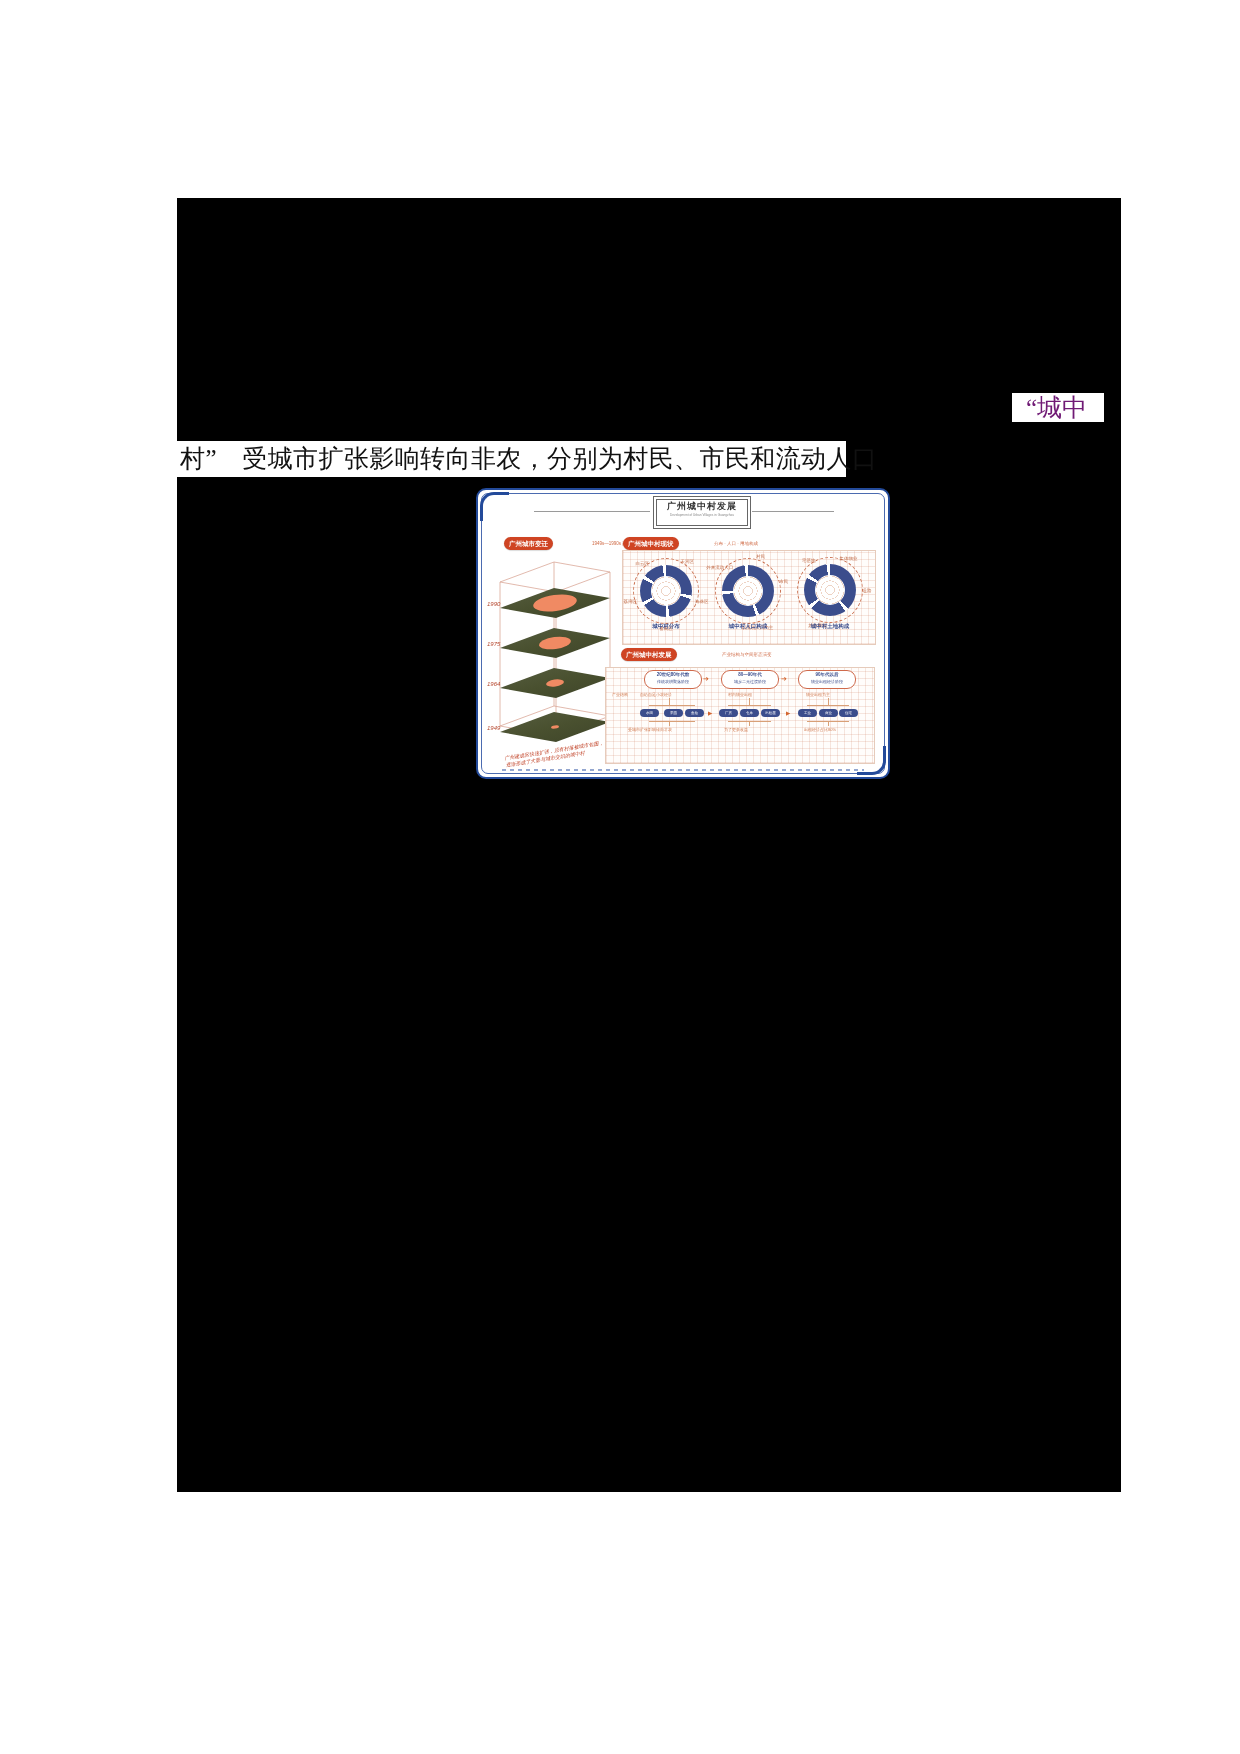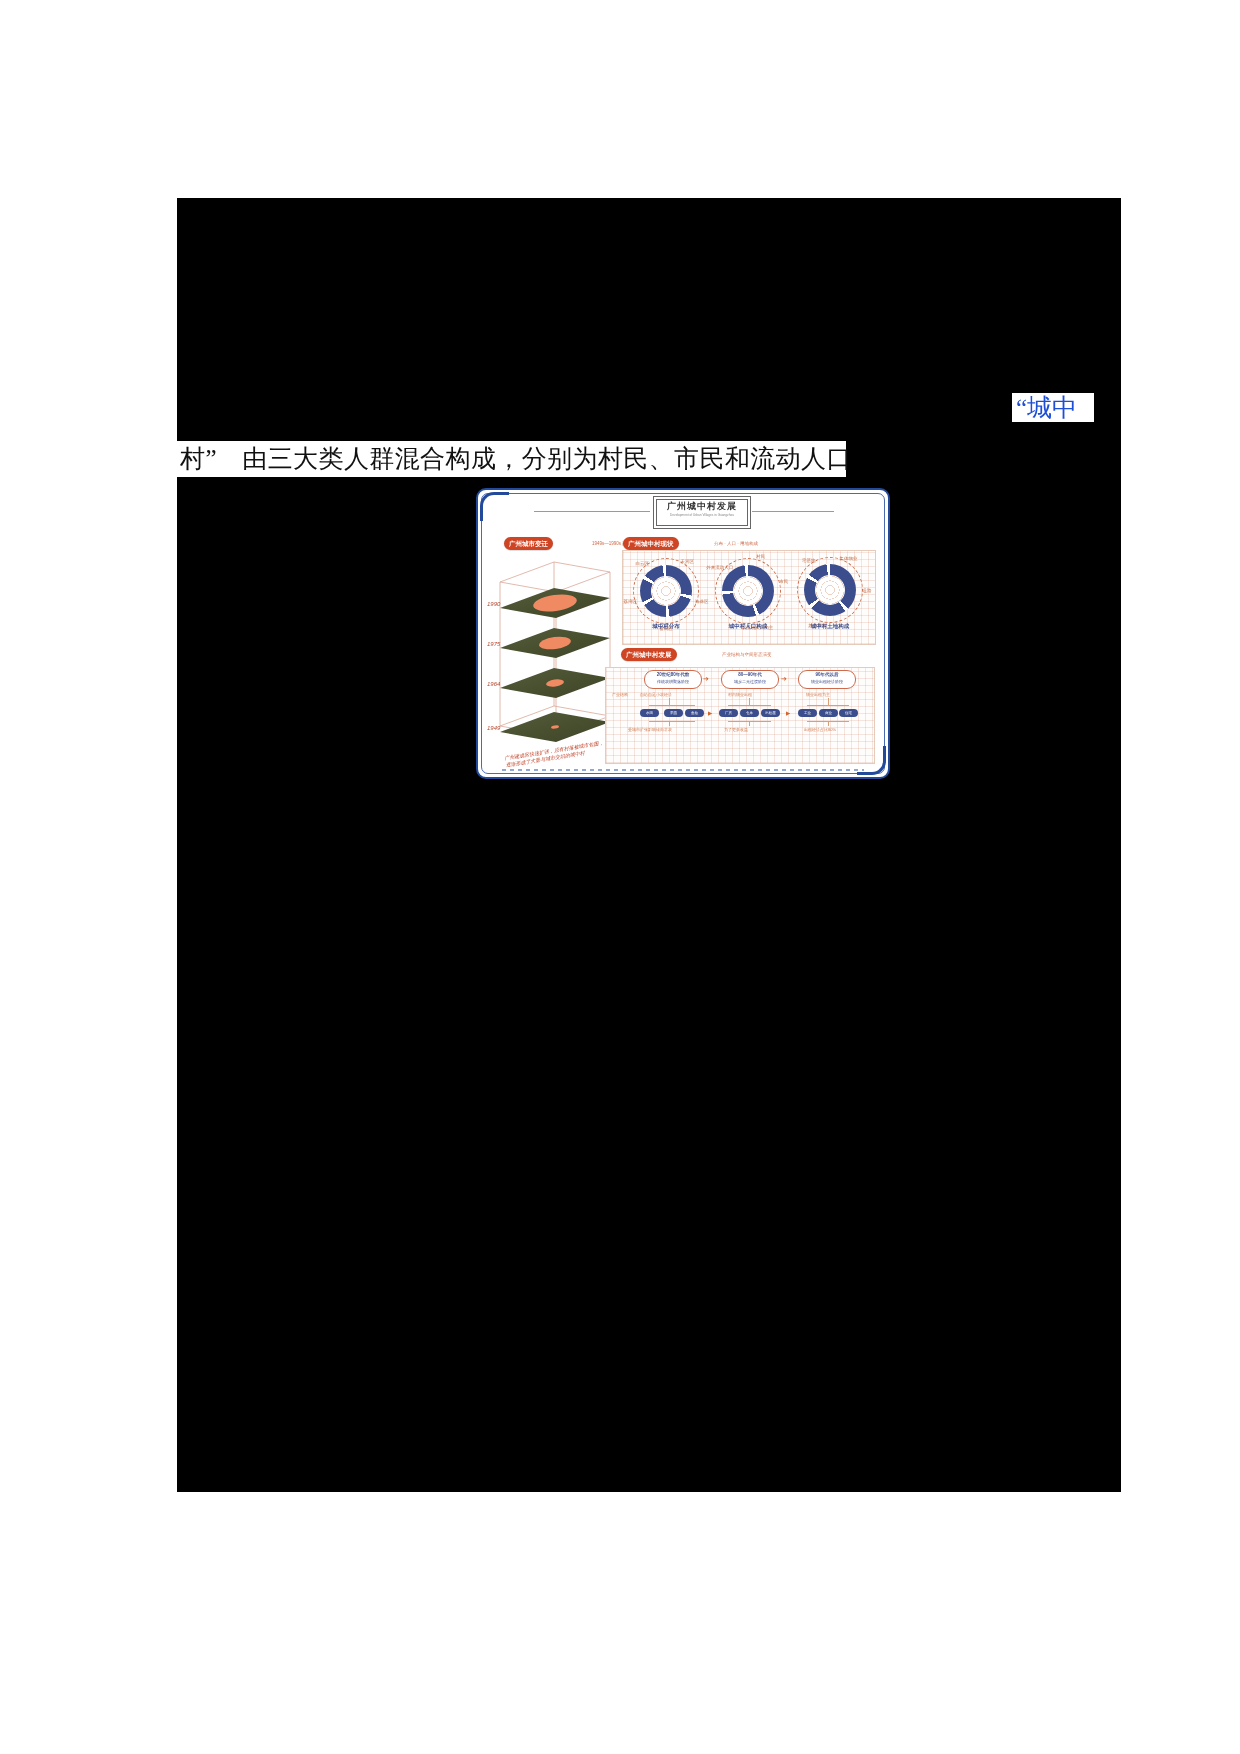"“城中" .hl-top { color: #1d4ed8 -> #701a75; padding-left: 4px -> 14px }
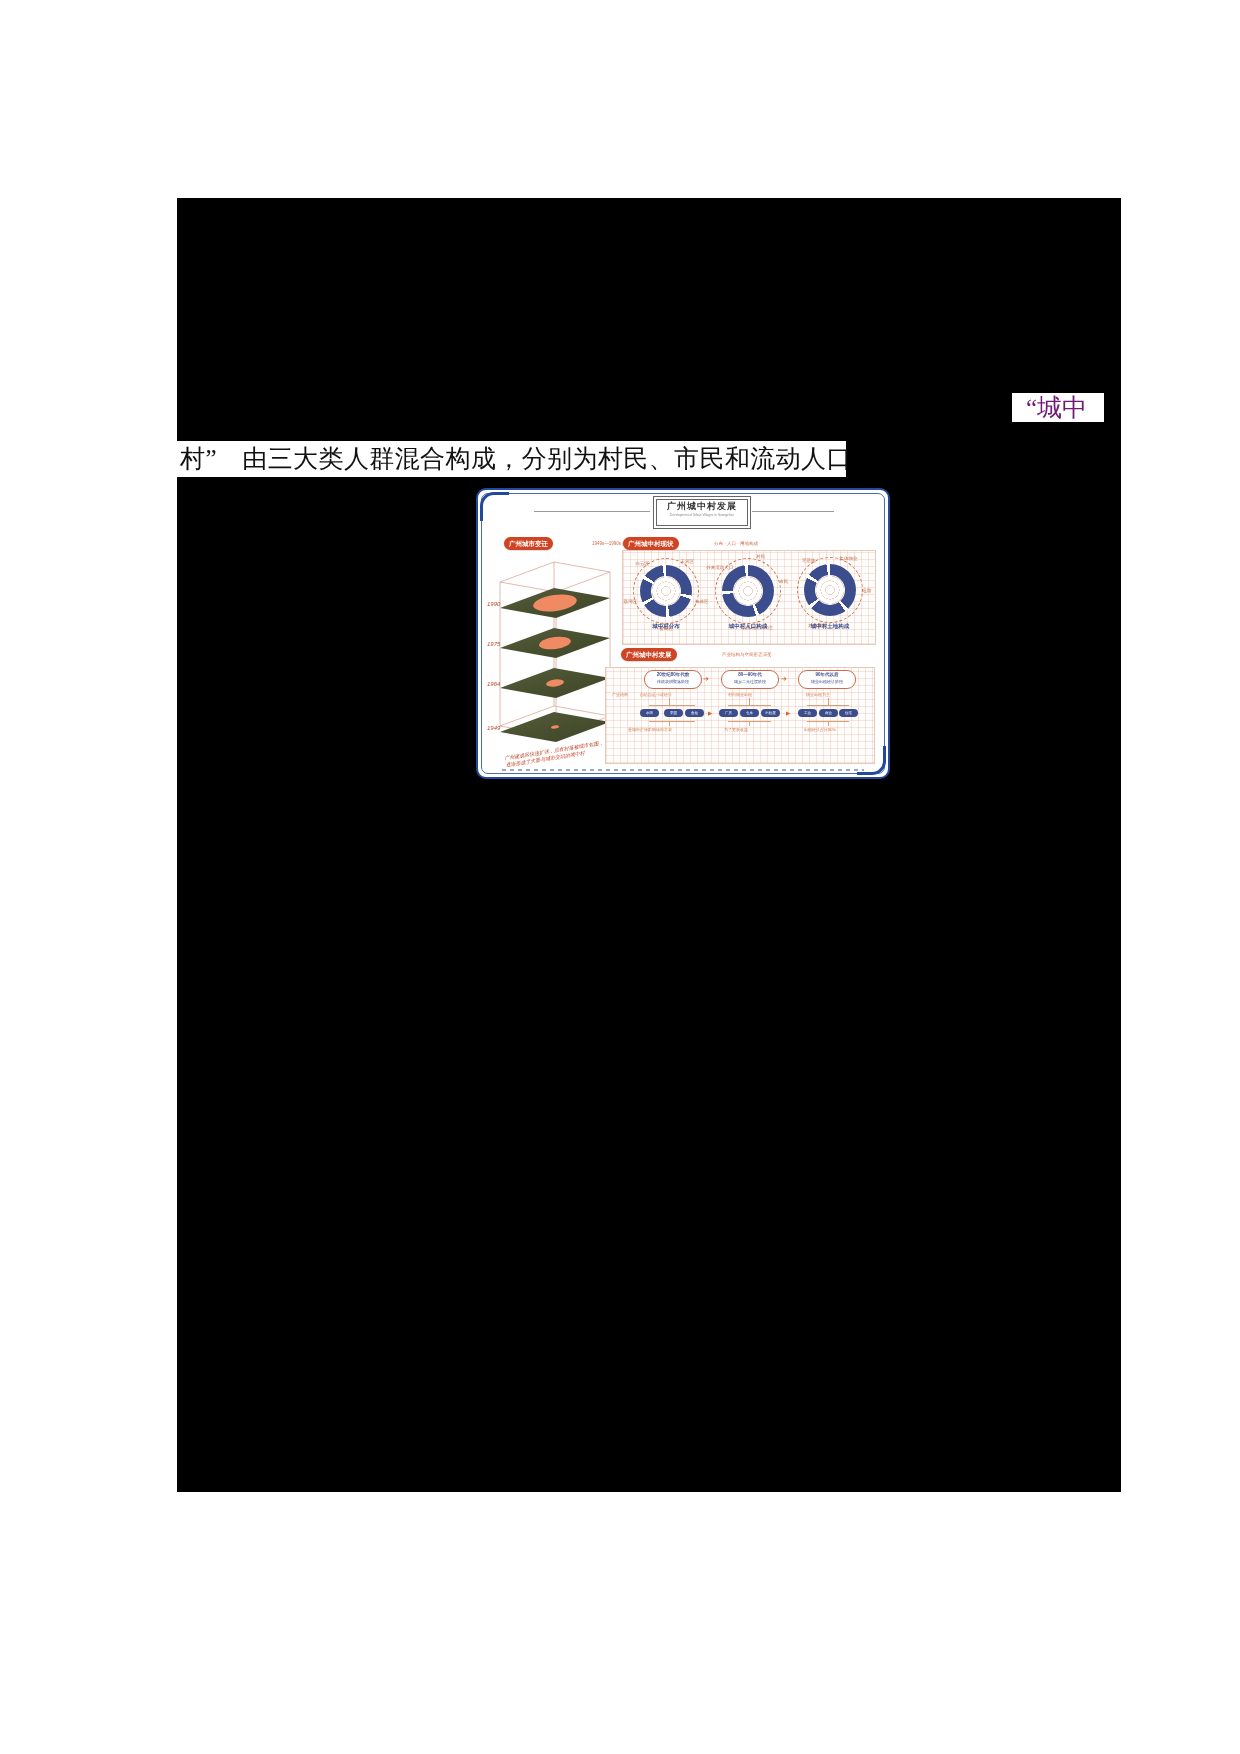"村” 由三大类人群混合构成，分别为村民、市民和流动人口" div.abs { text: 由三大类人群混合构成 -> 受城市扩张影响转向非农 }
